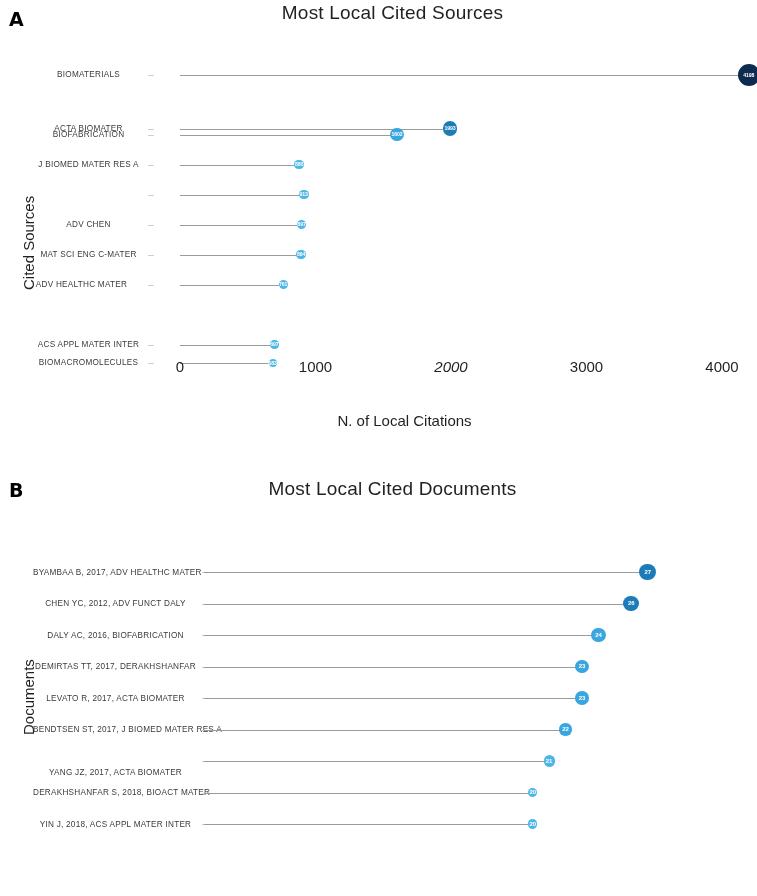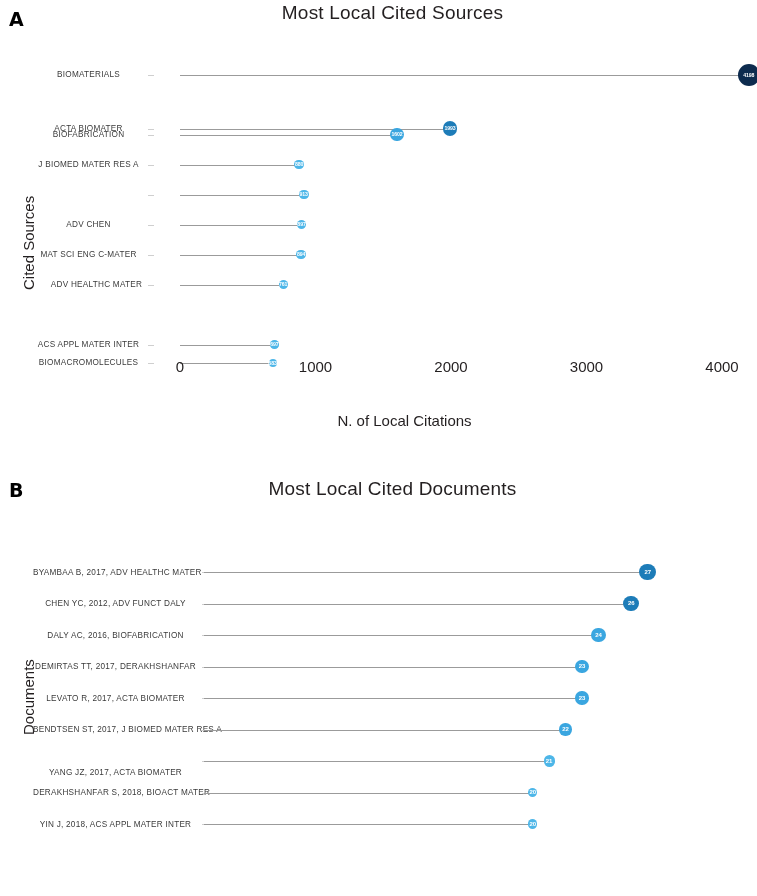"ADV HEALTHC MATER" div.cat-label { left: 41px -> 26px }
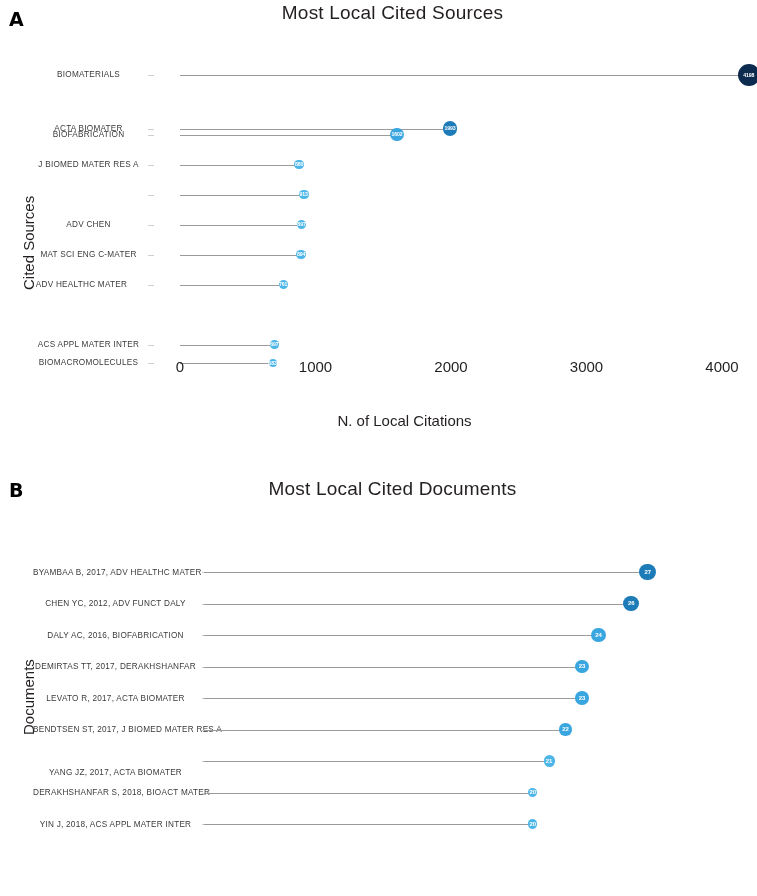"2000" div.tick-label { font-style: none -> italic }
